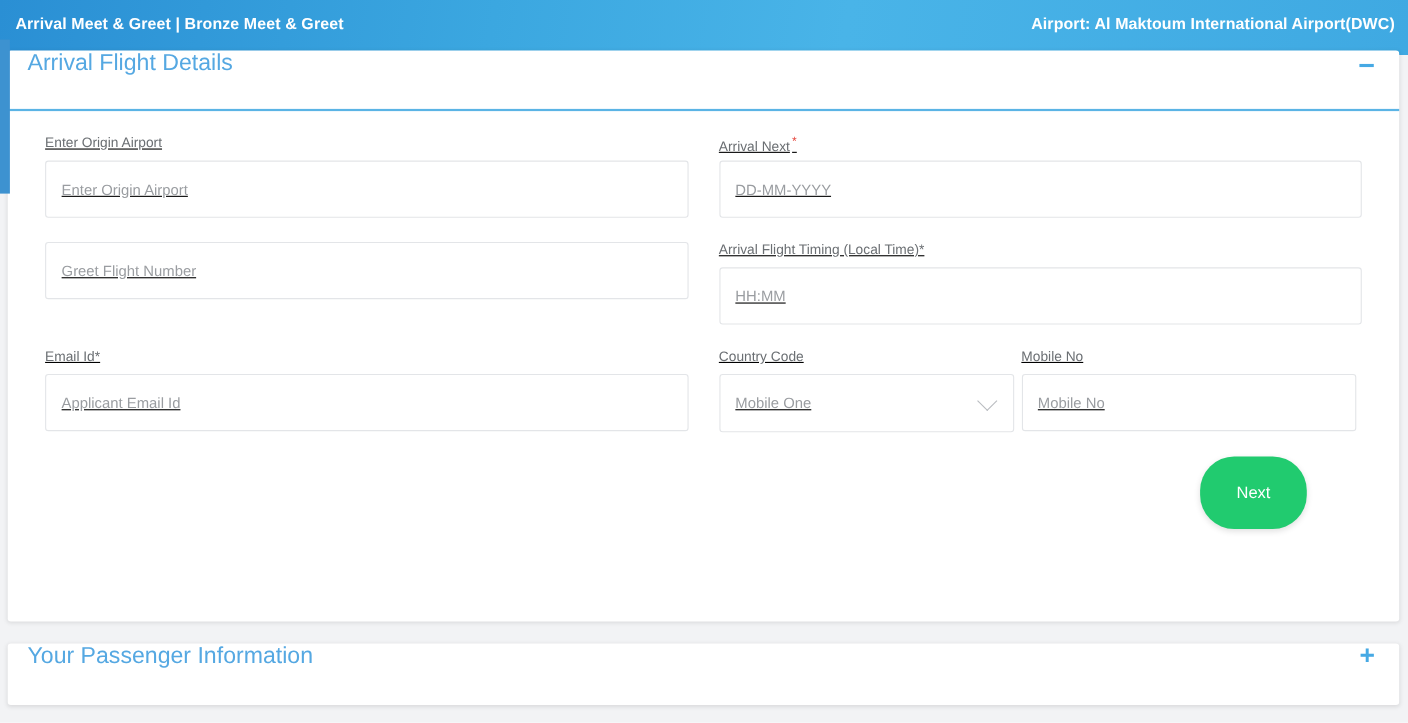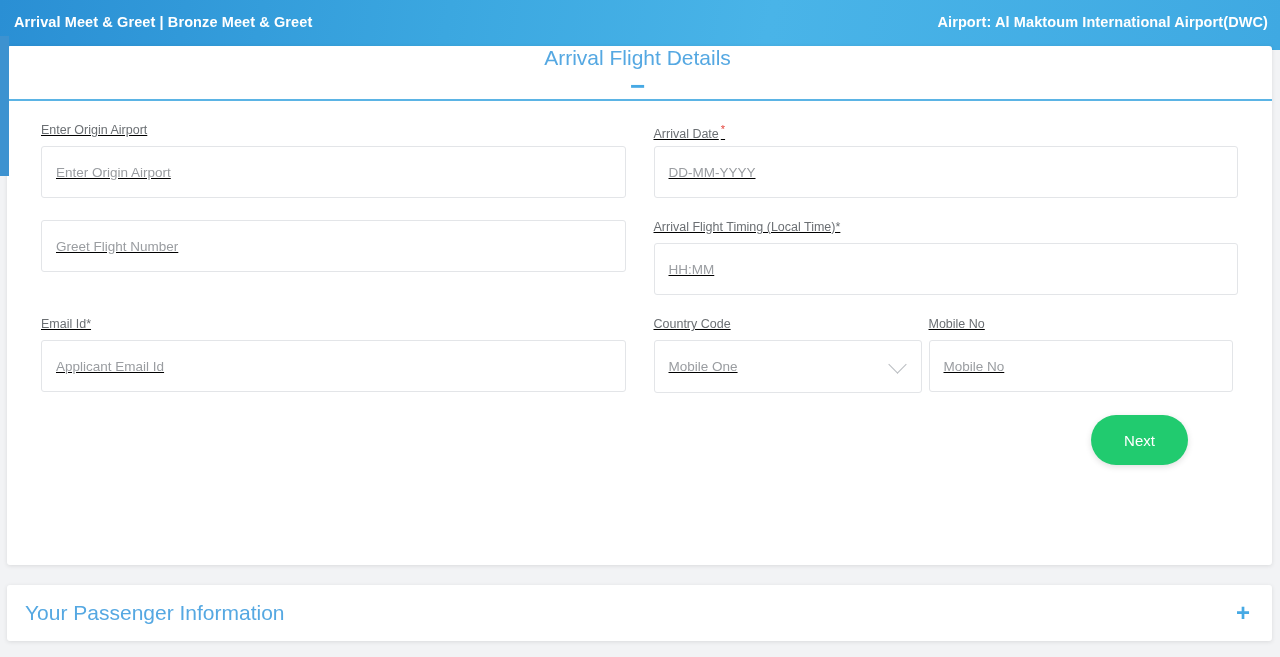"Arrival Flight Details" .card-head { align-items: center -> none; flex-direction: column -> none }
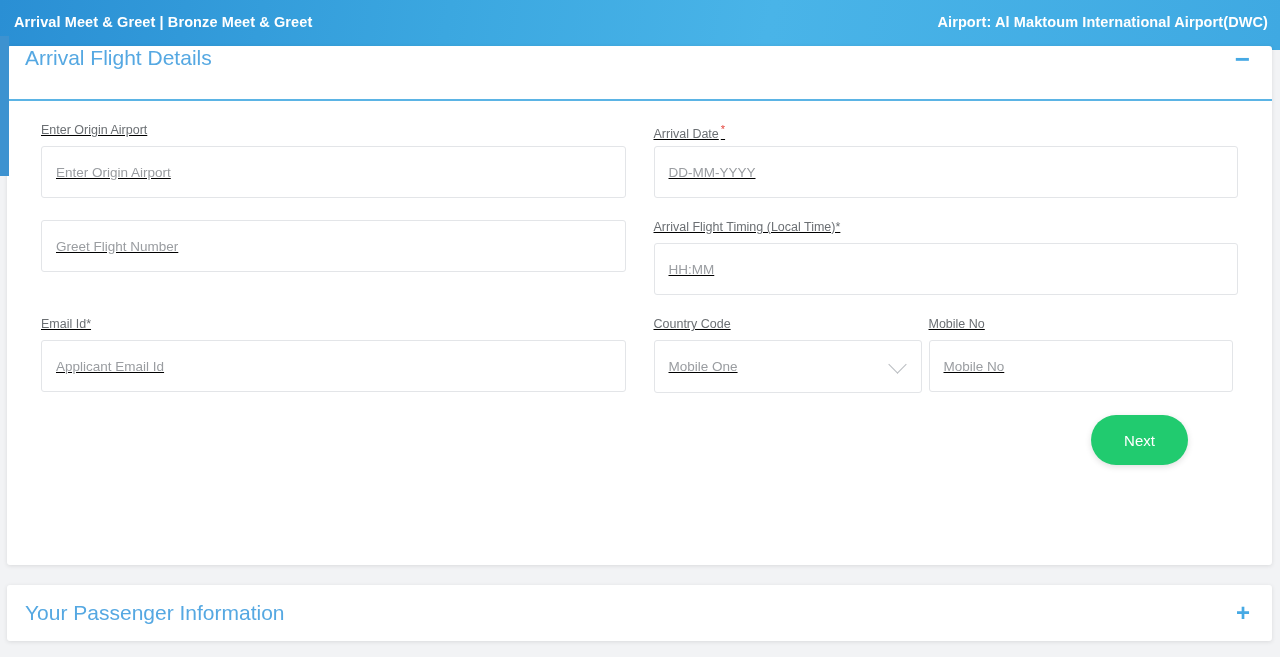"Arrival Date" span { text: Date -> Next }
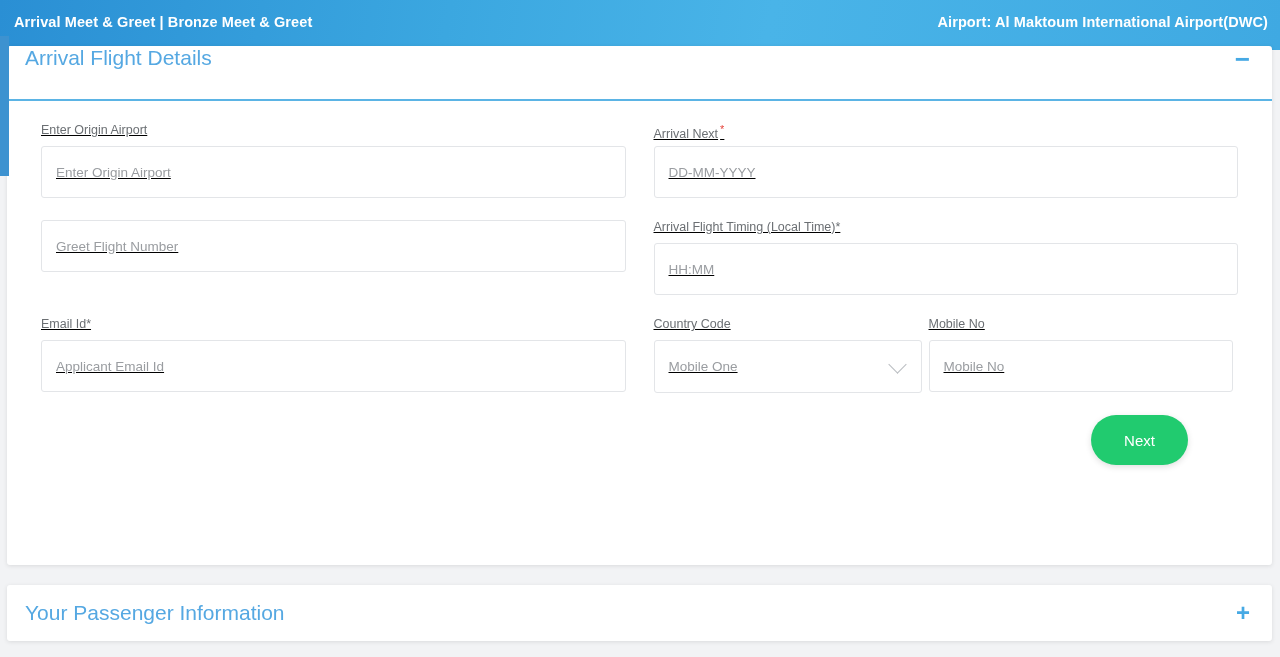"Next" .btn-next { height: 50px -> 66px }
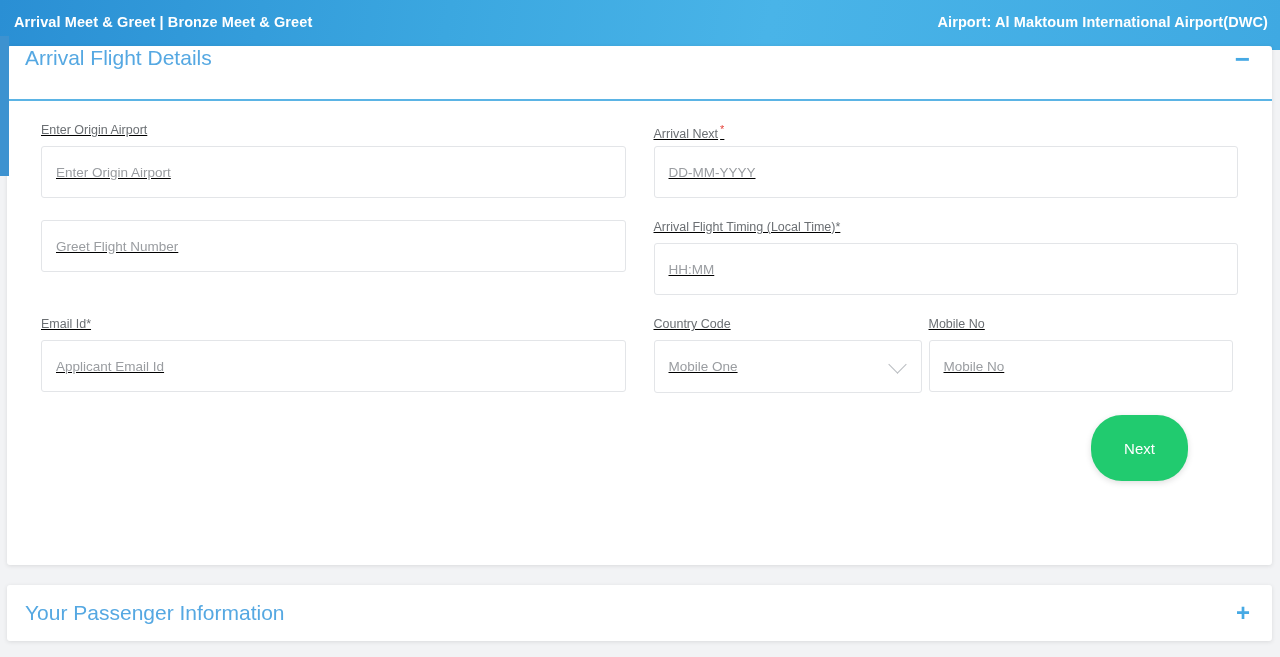"Your Passenger Information" .panel { align-items: center -> flex-start }
